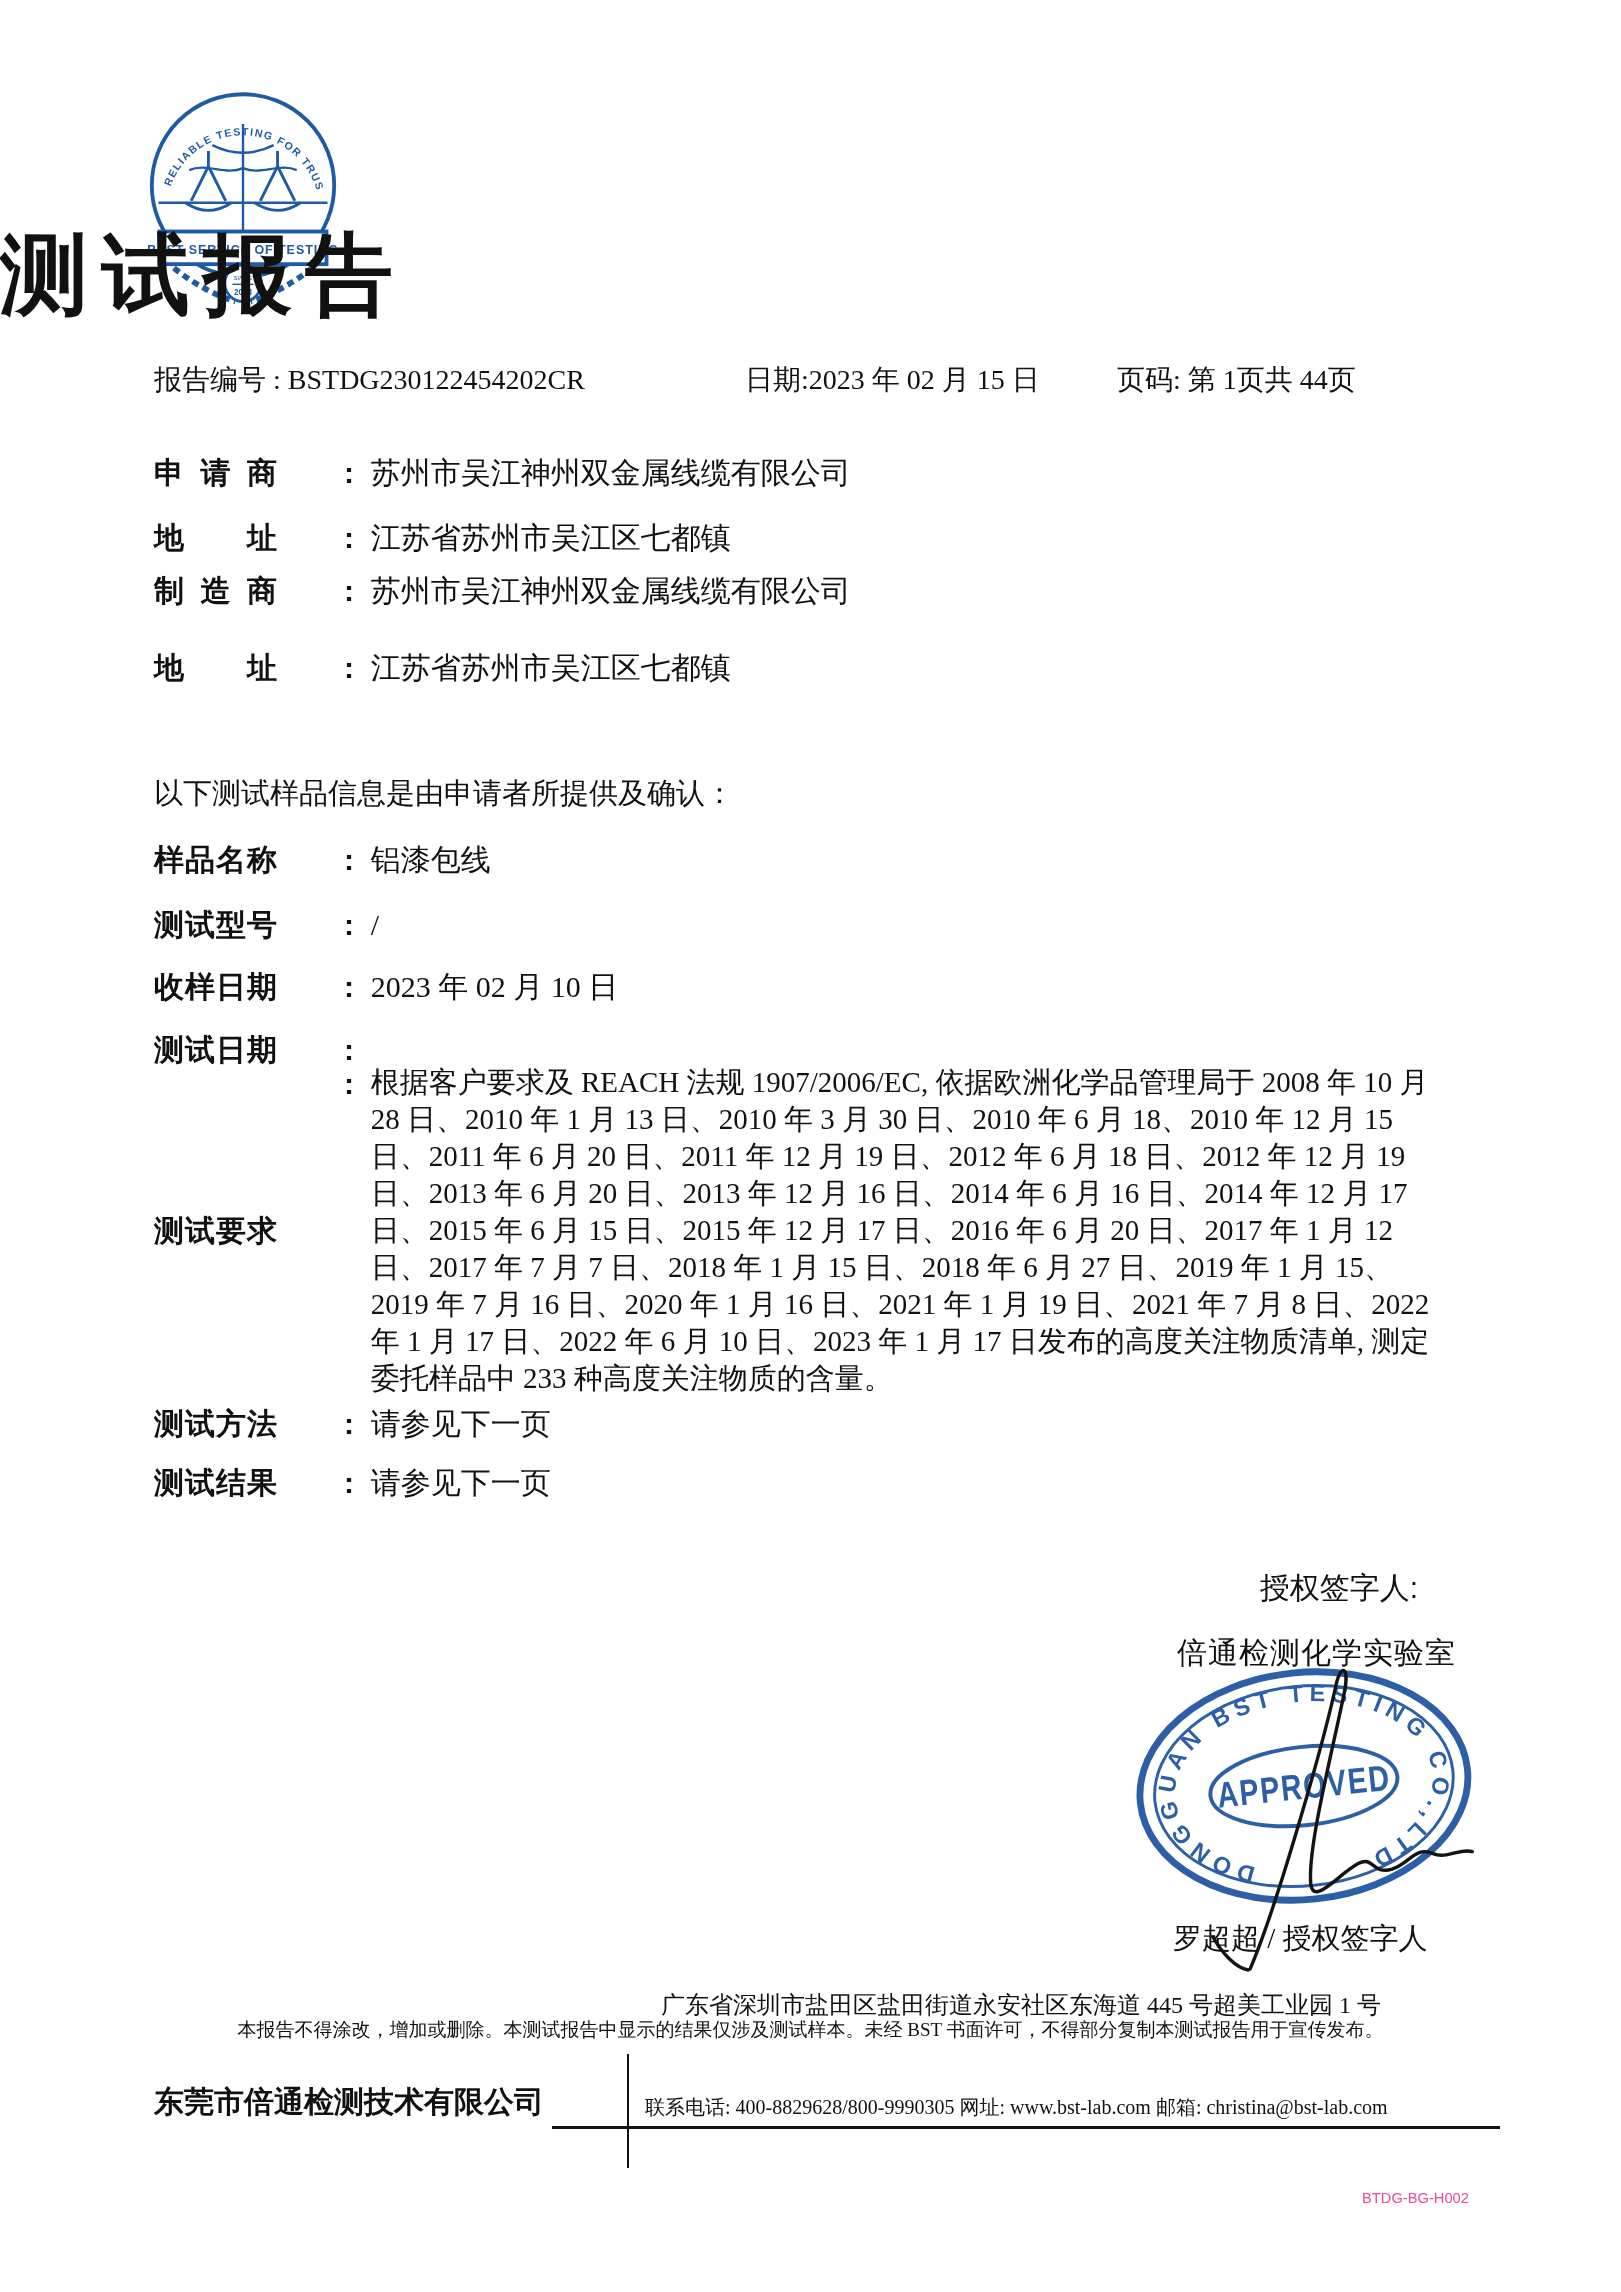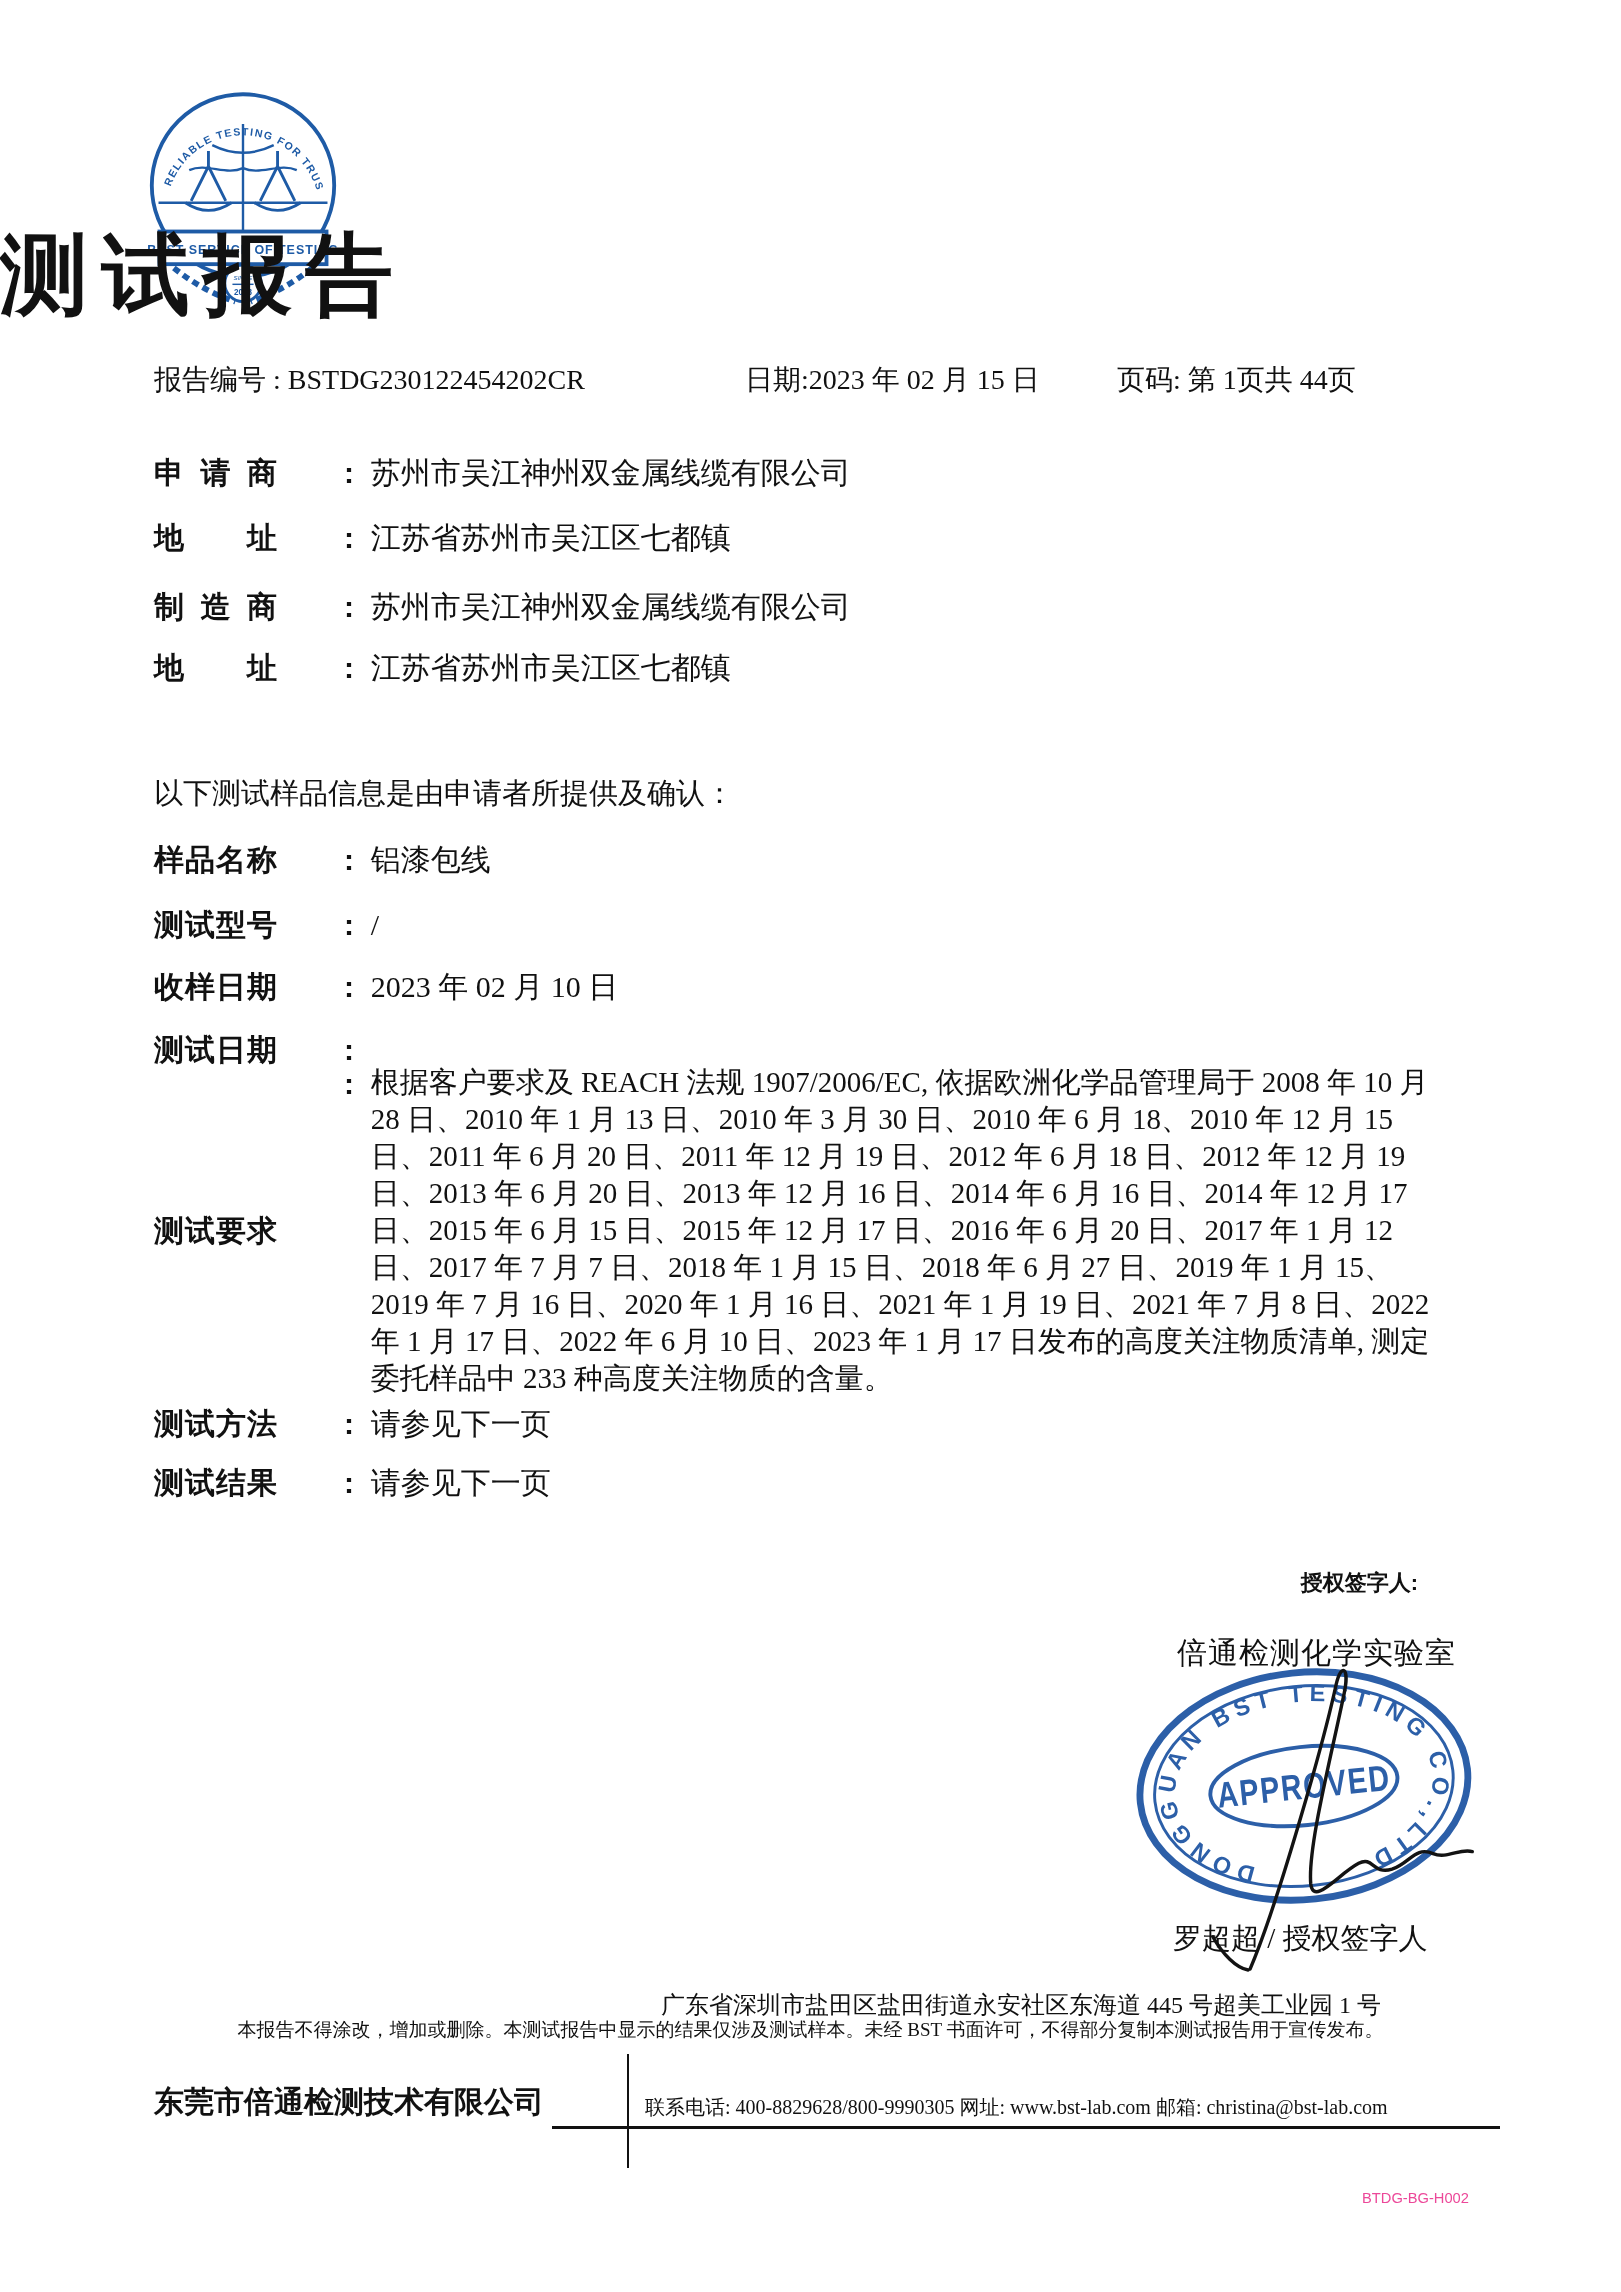"制造商" .r-p2 { top: 587px -> 571px }
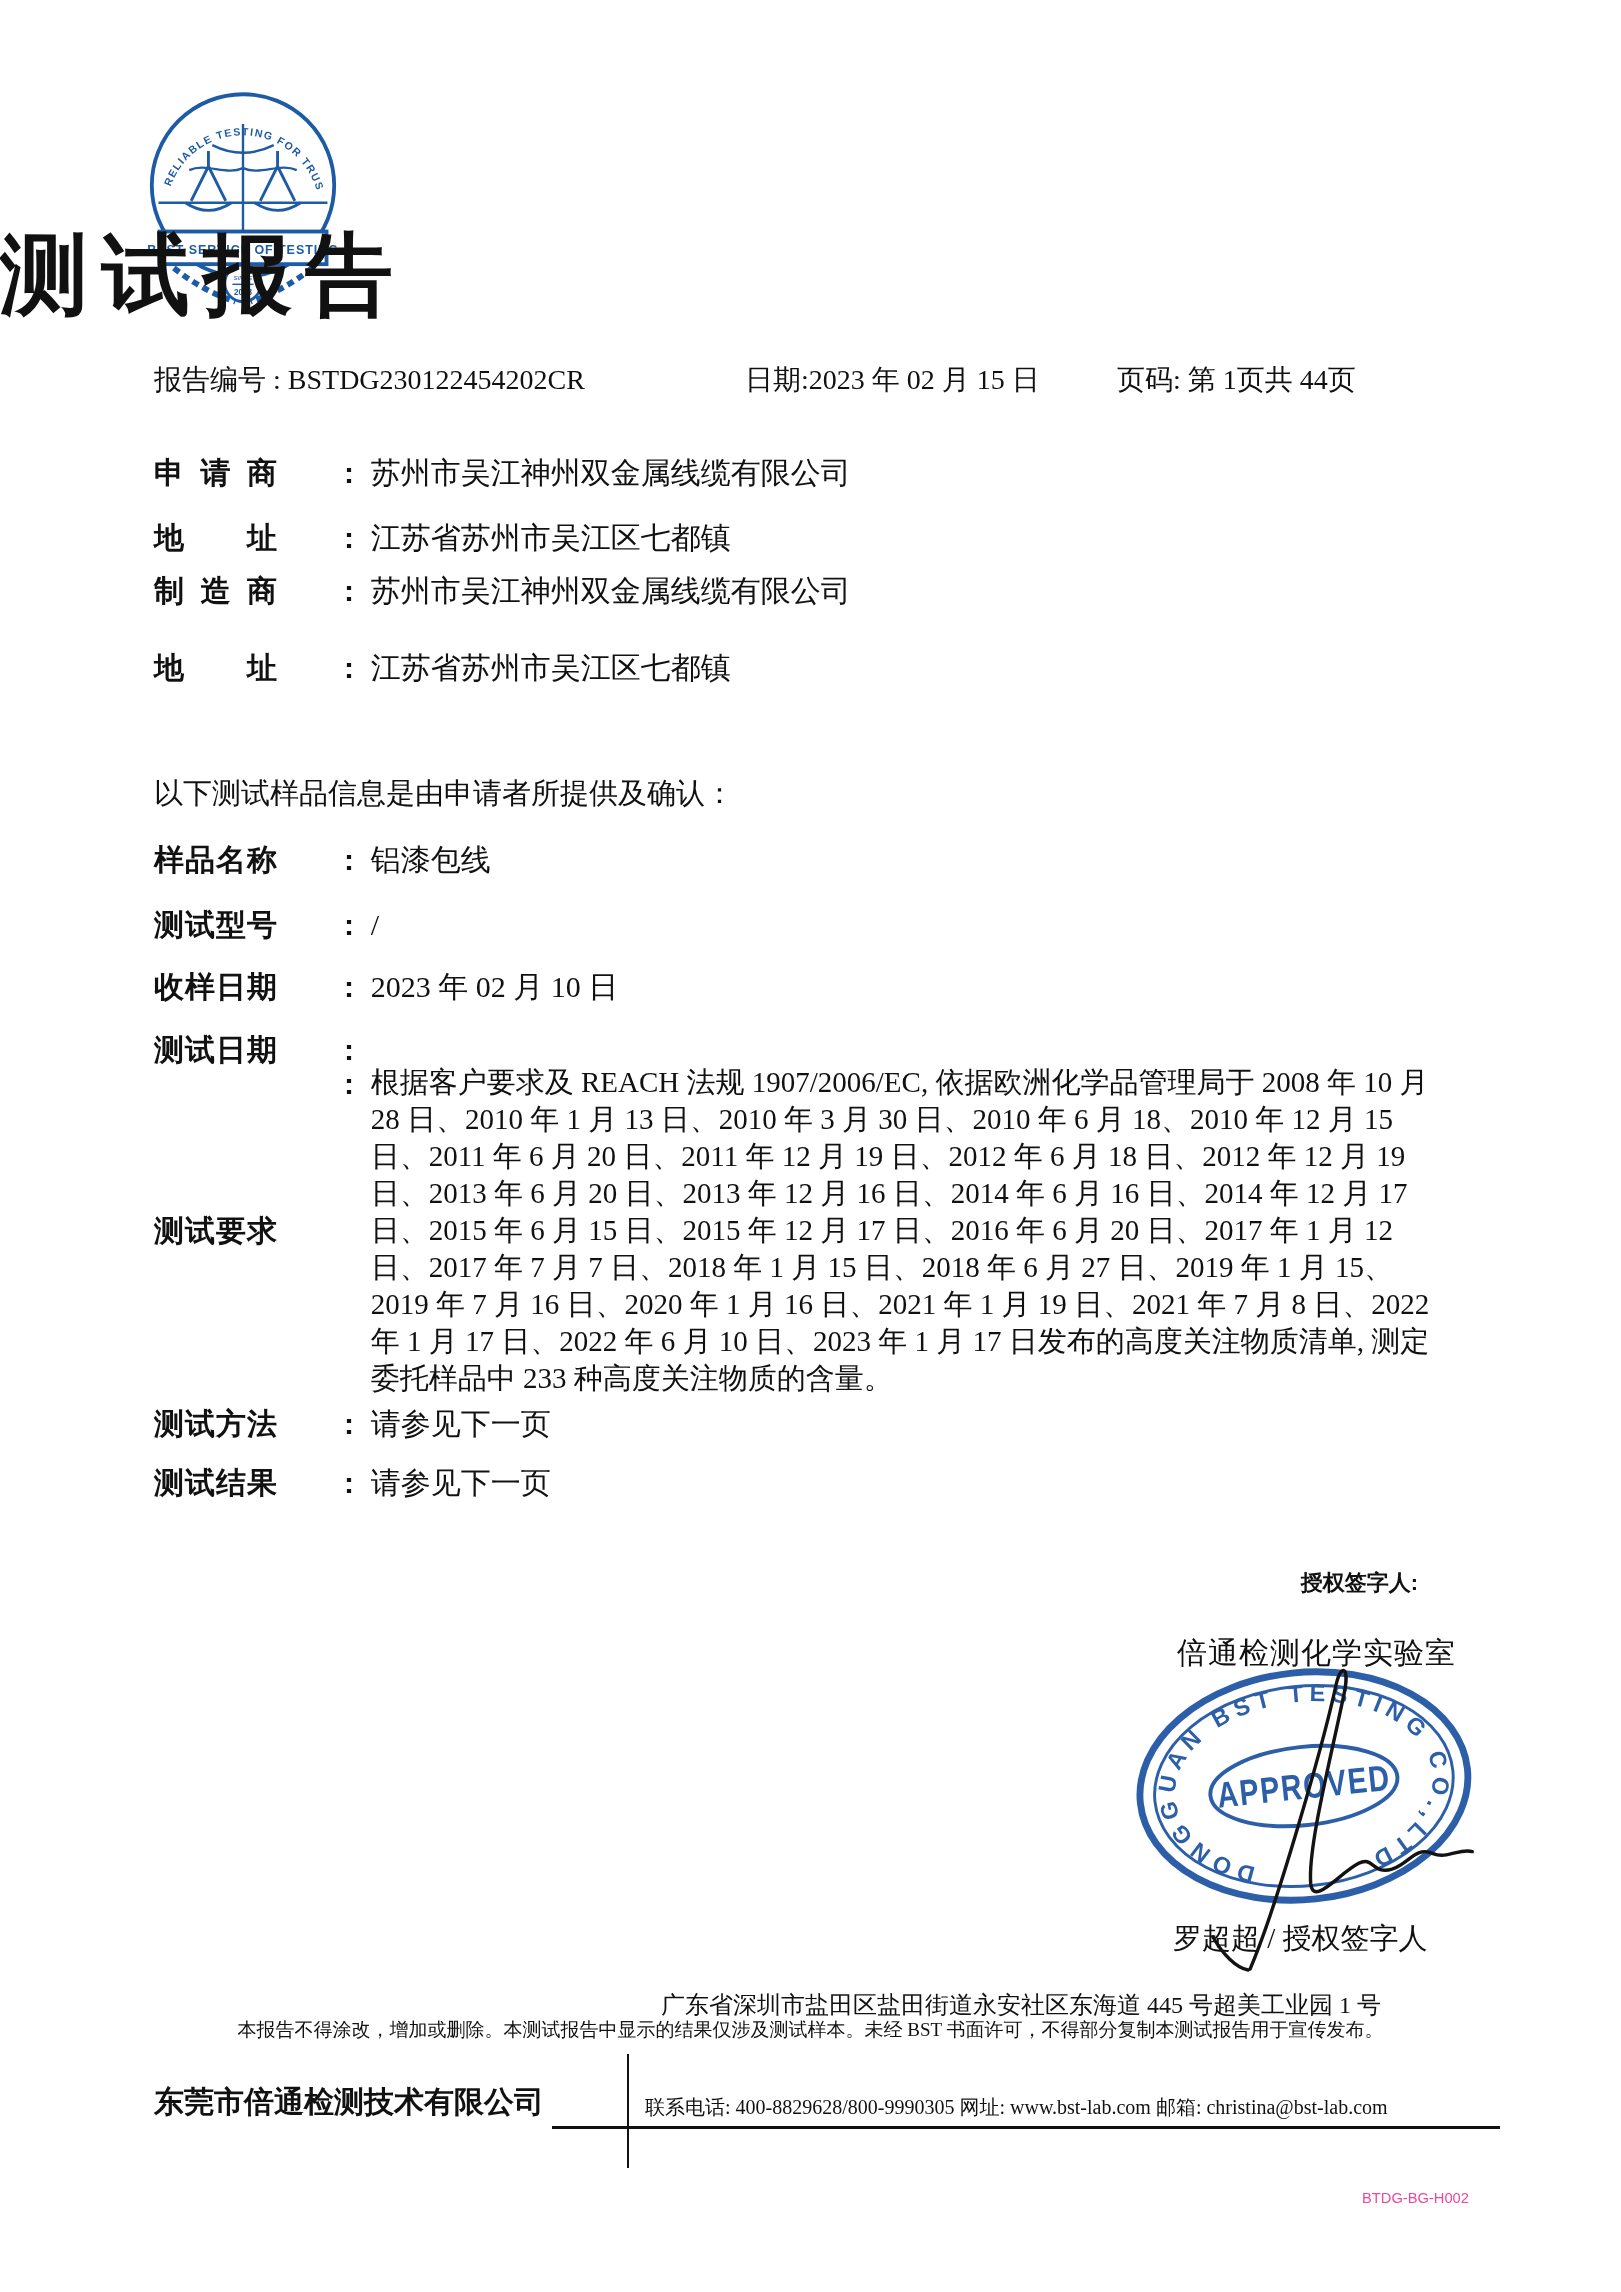"授权签字人:" .sig-heading { font-size: 22px -> 30px; font-weight: bold -> normal }
